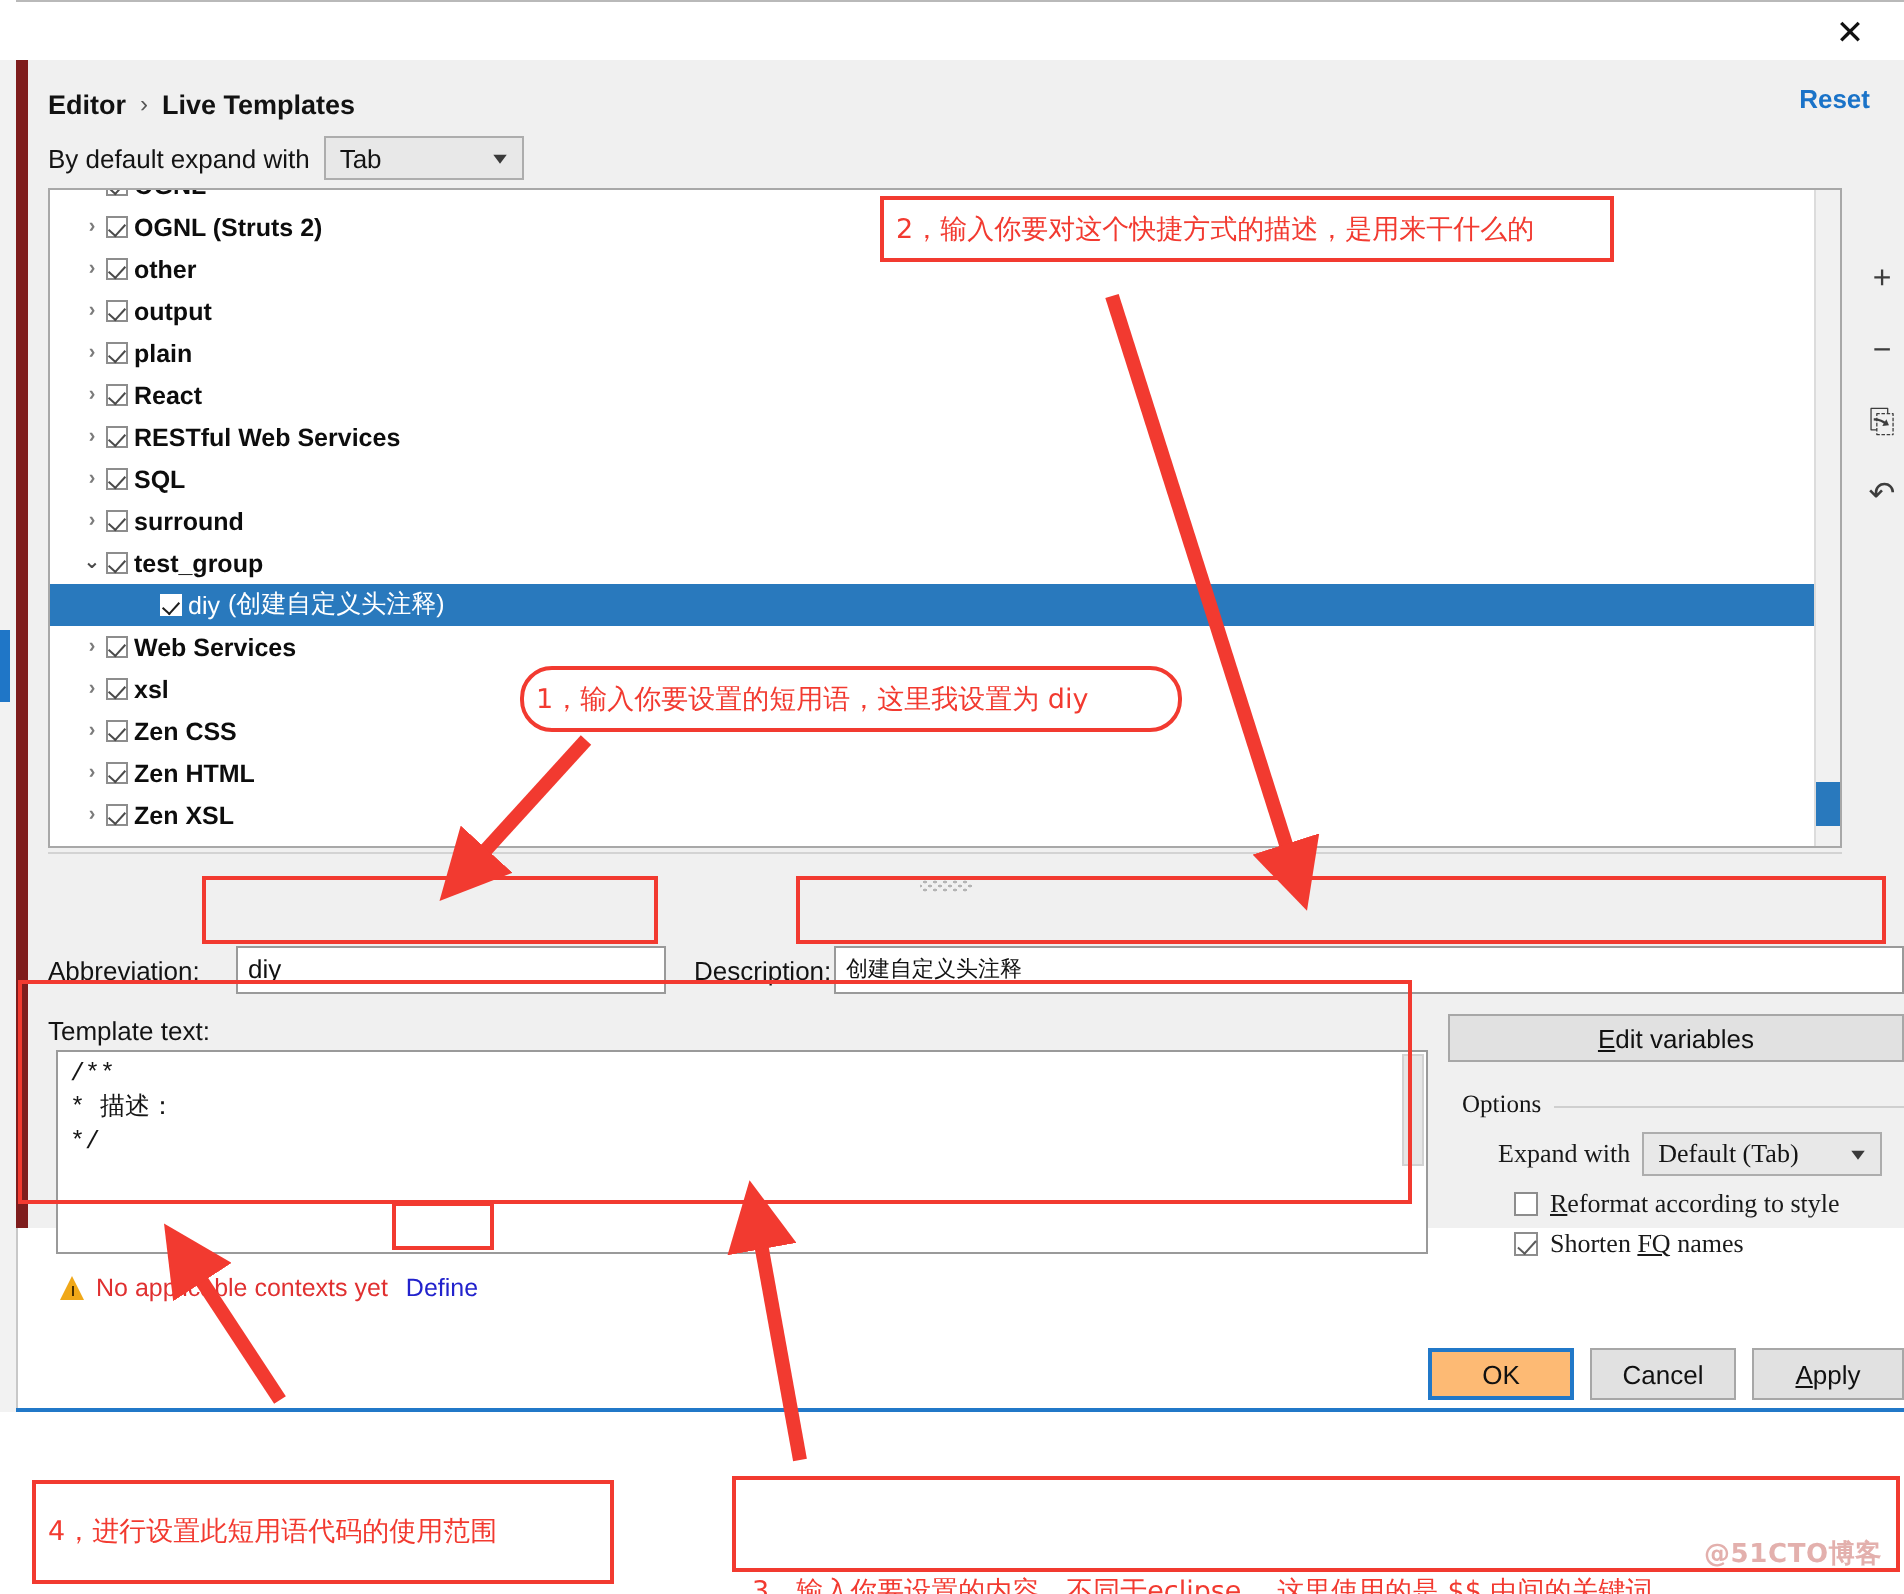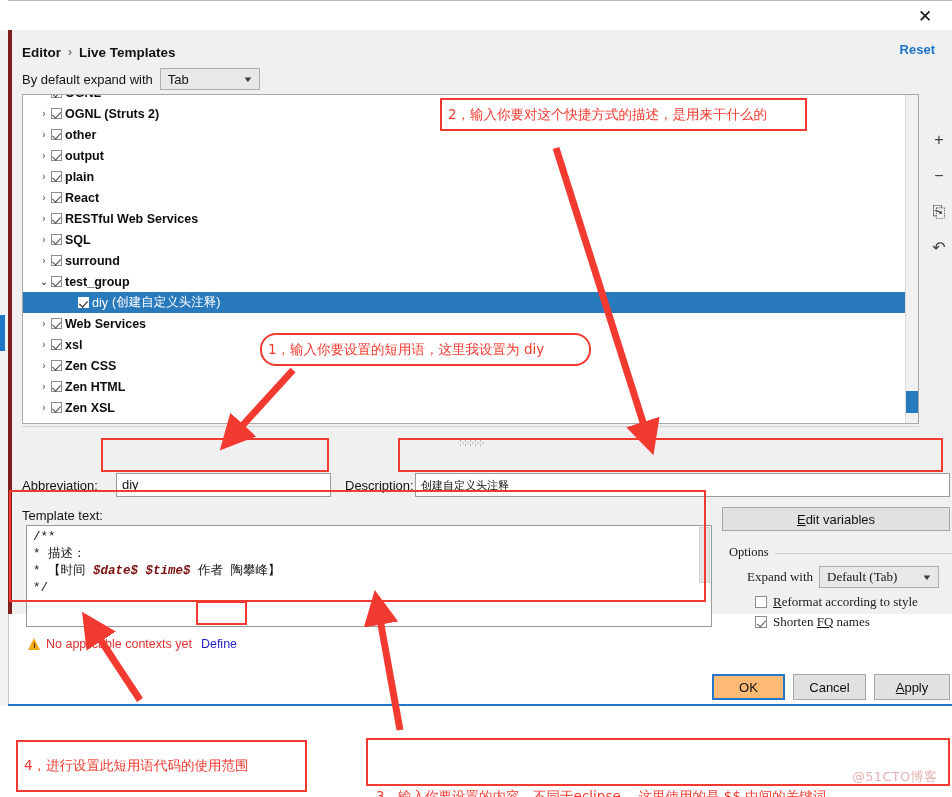"Editor" .dialog { border-left: 4px solid #7f1d1d -> 6px solid #7f1d1d }
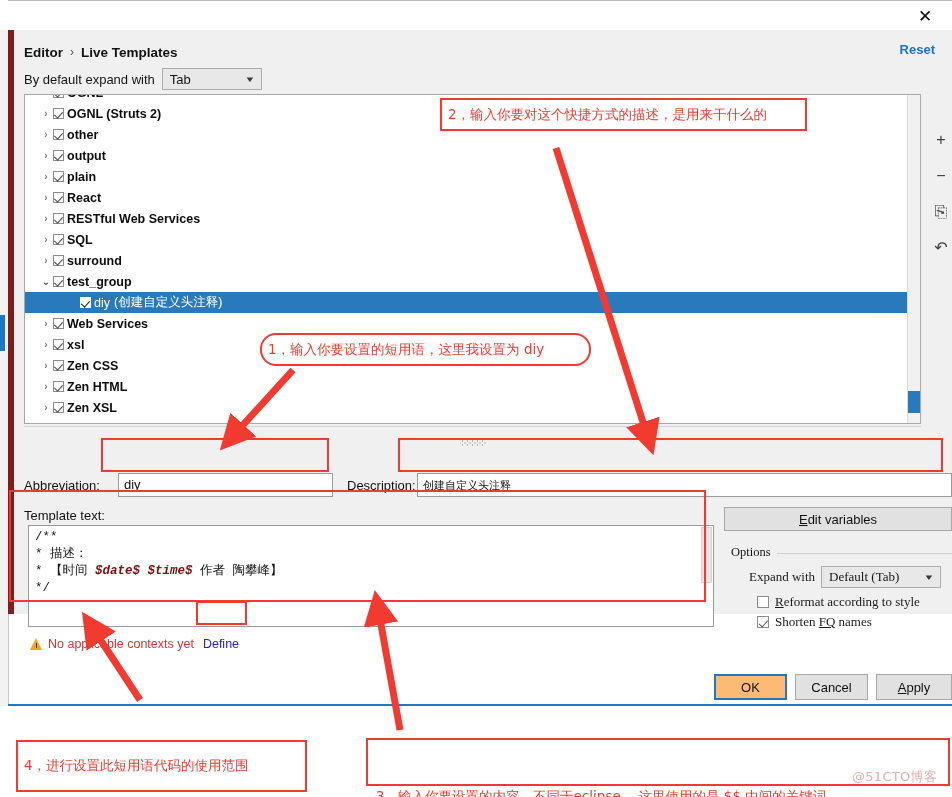"* 【时间 $date$ $time$ 作者" div { html: <div> * 【时间 <span>$date$</span> <span>$time$</span> 作者 陶攀峰】</div> -> none }
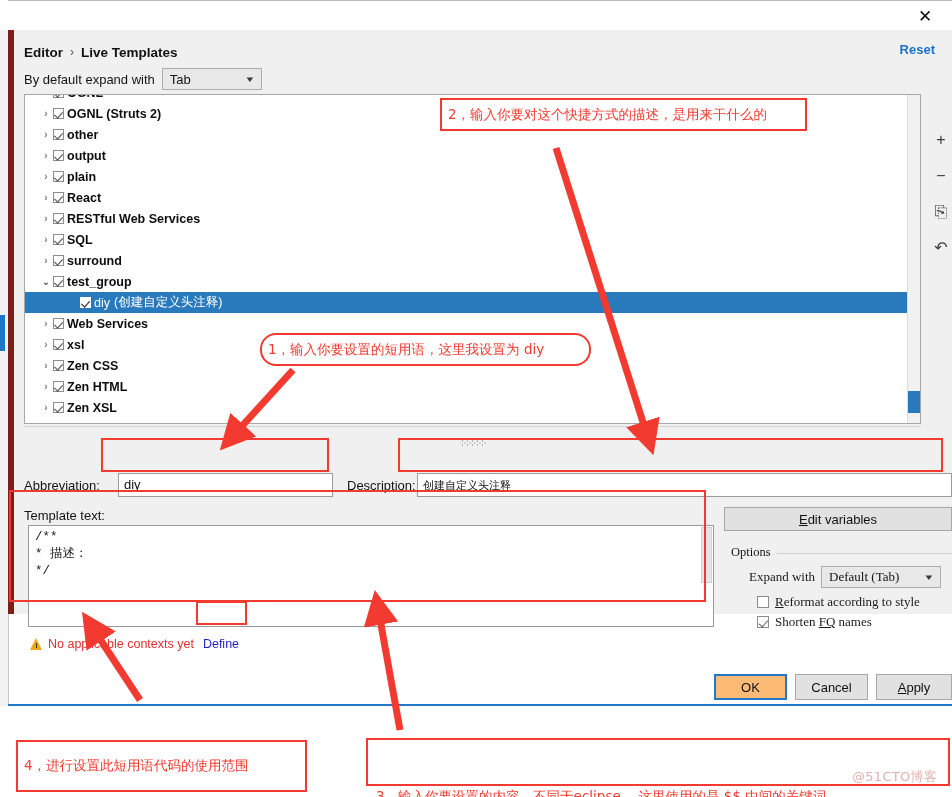"@51CTO博客" .watermark { font-weight: none -> bold }
